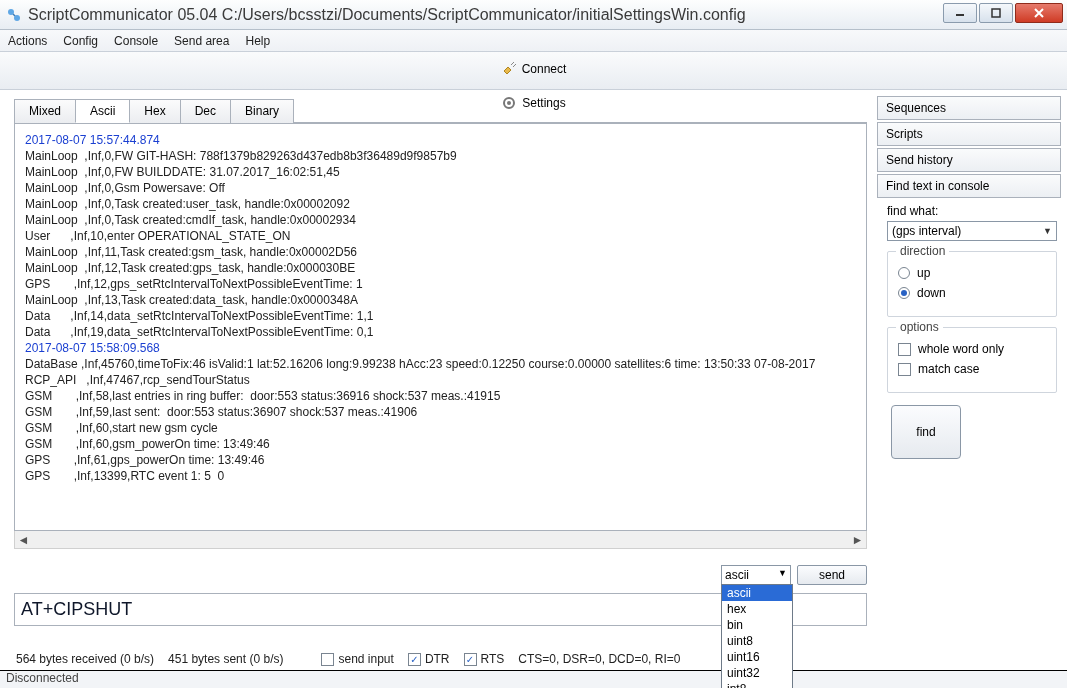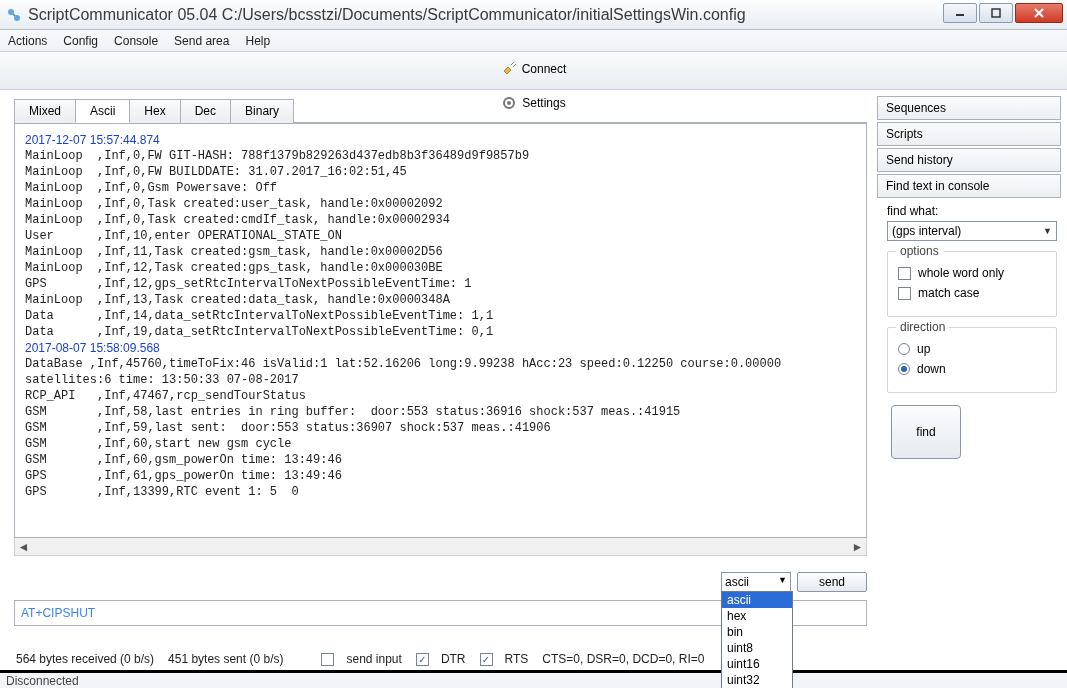"2017-12-07 15:57:44.874" div.ts { text: 2017-12-07 -> 2017-08-07 }
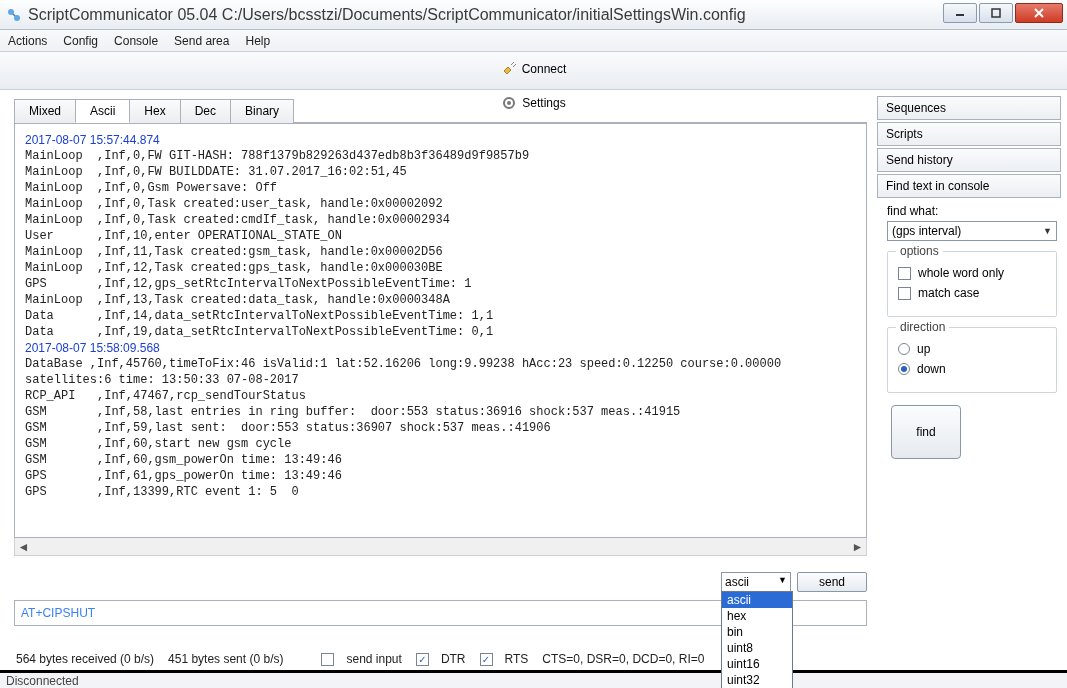"MainLoop ,Inf,0,FW GIT-HASH:" .console-box .line { font-family: Liberation Mono, monospace -> none }
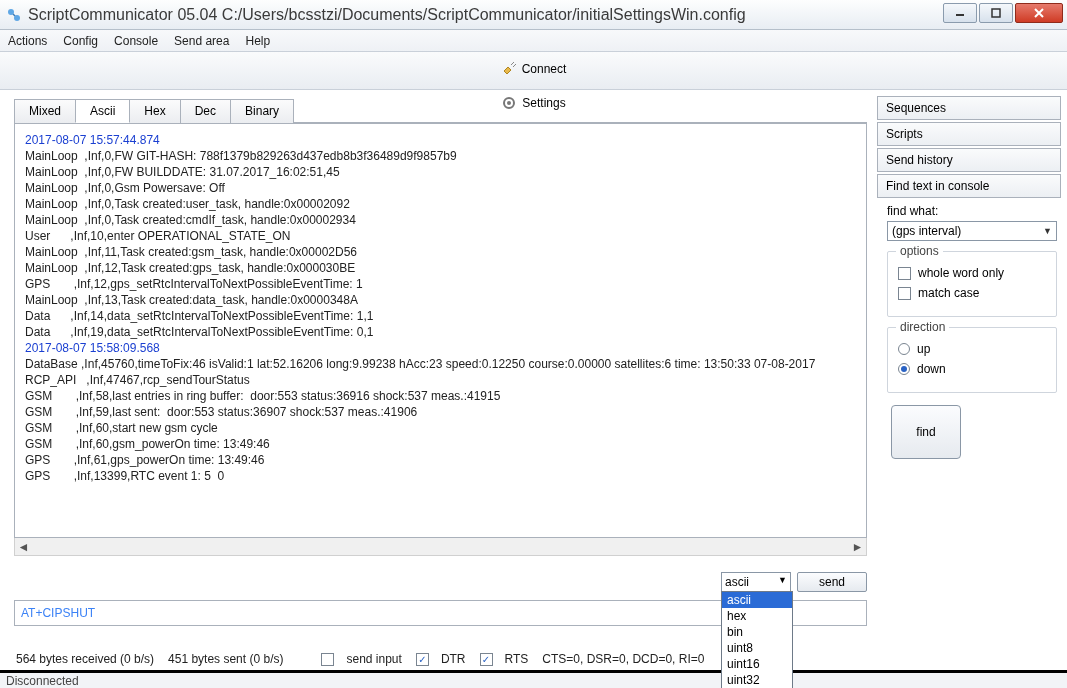"options" div.group { order: before "direction" -> after "direction" }
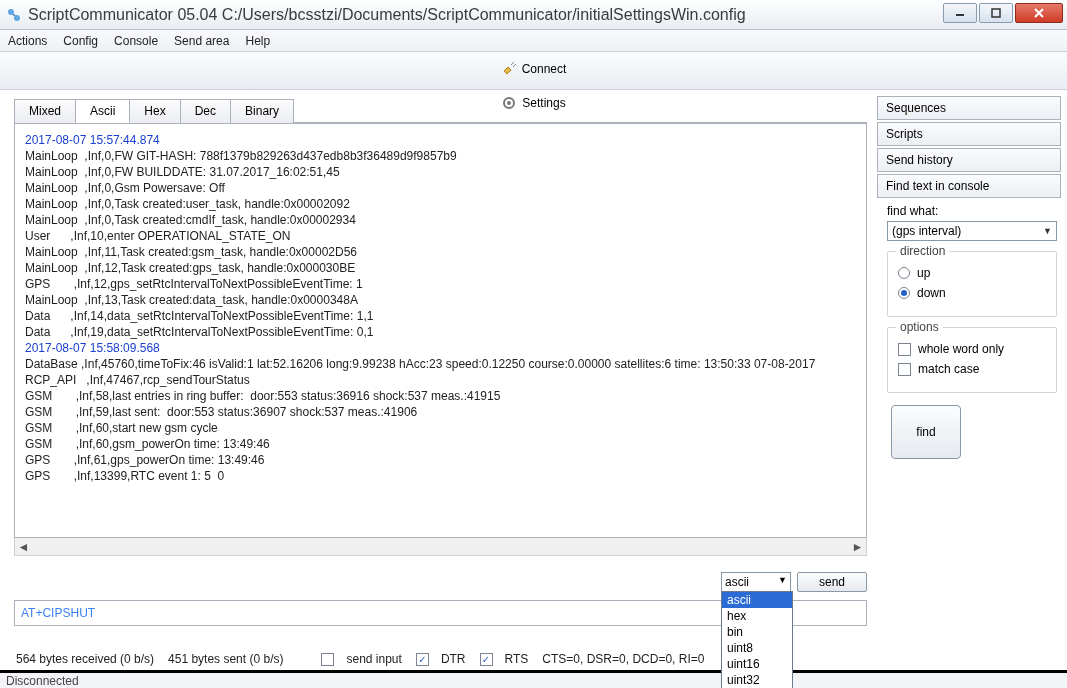"AT+CIPSHUT" .input-row { color: #3b82f6 -> #0f172a; font-size: 12px -> 18px }
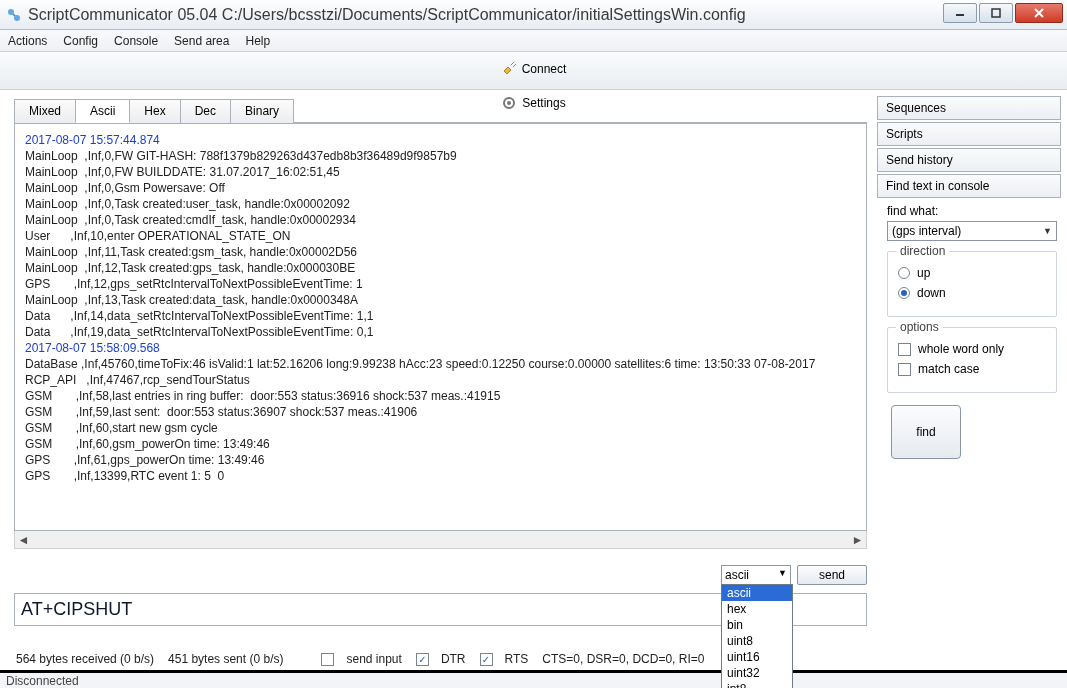"send input" .chk { gap: 12px -> 4px }
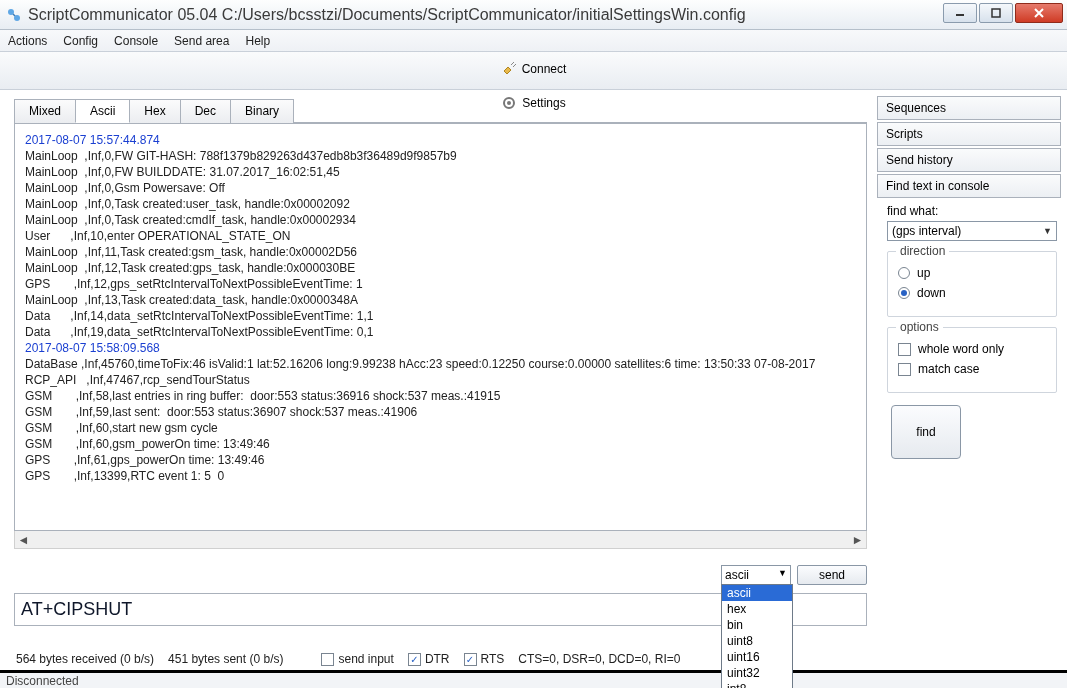"Disconnected" .statusbar { align-items: flex-end -> flex-start; border-top: 3px solid #000000 -> 1px solid #000000 }
